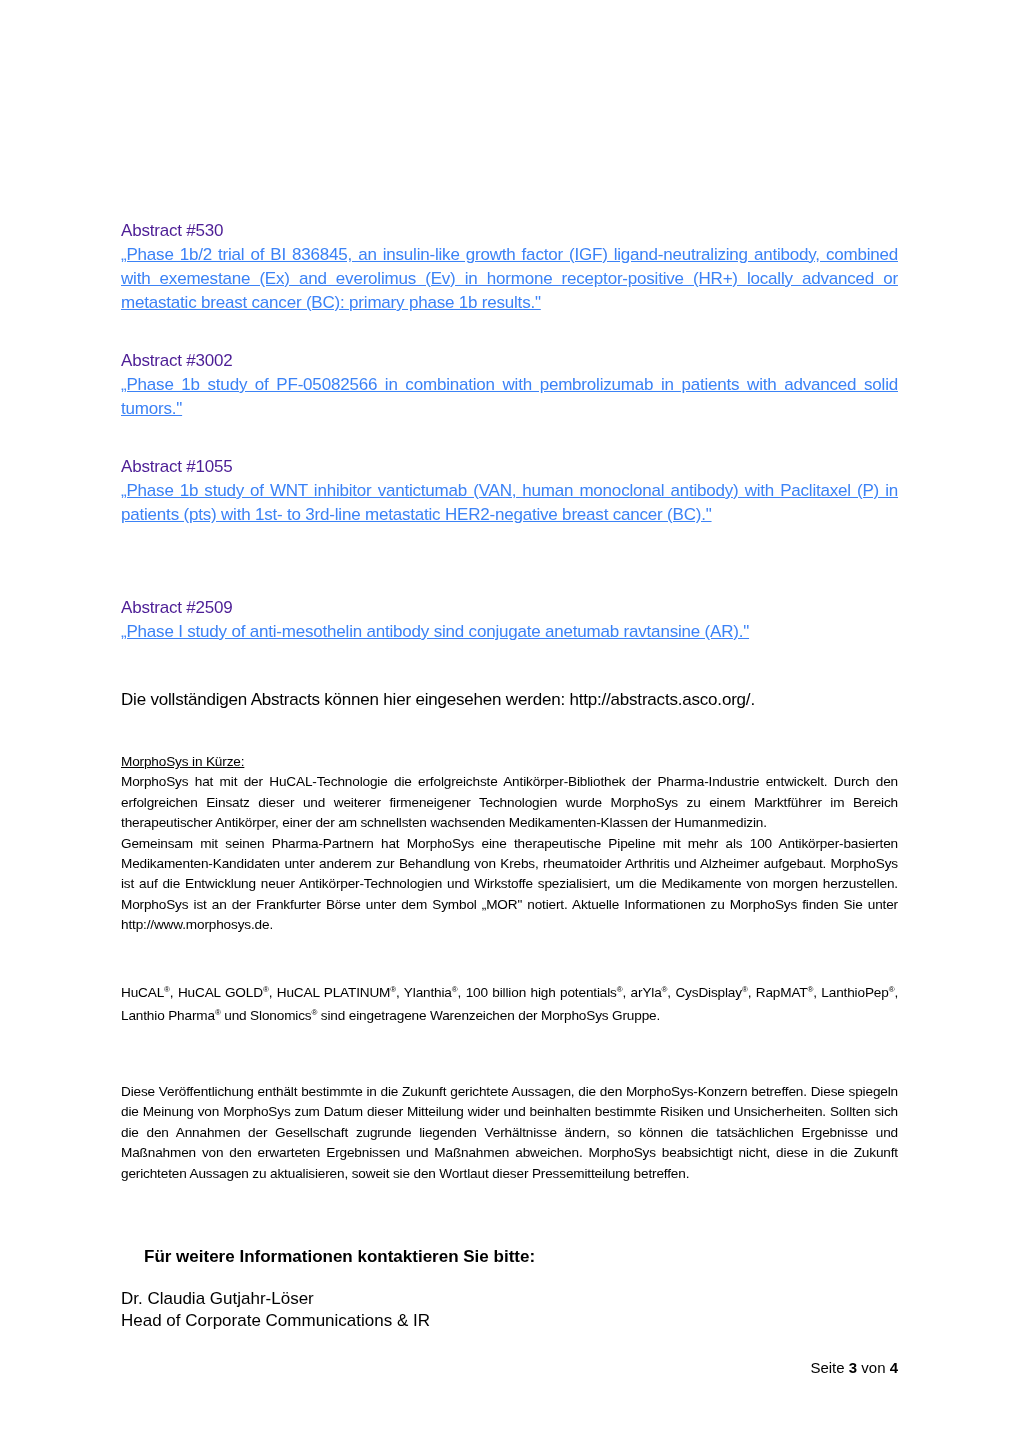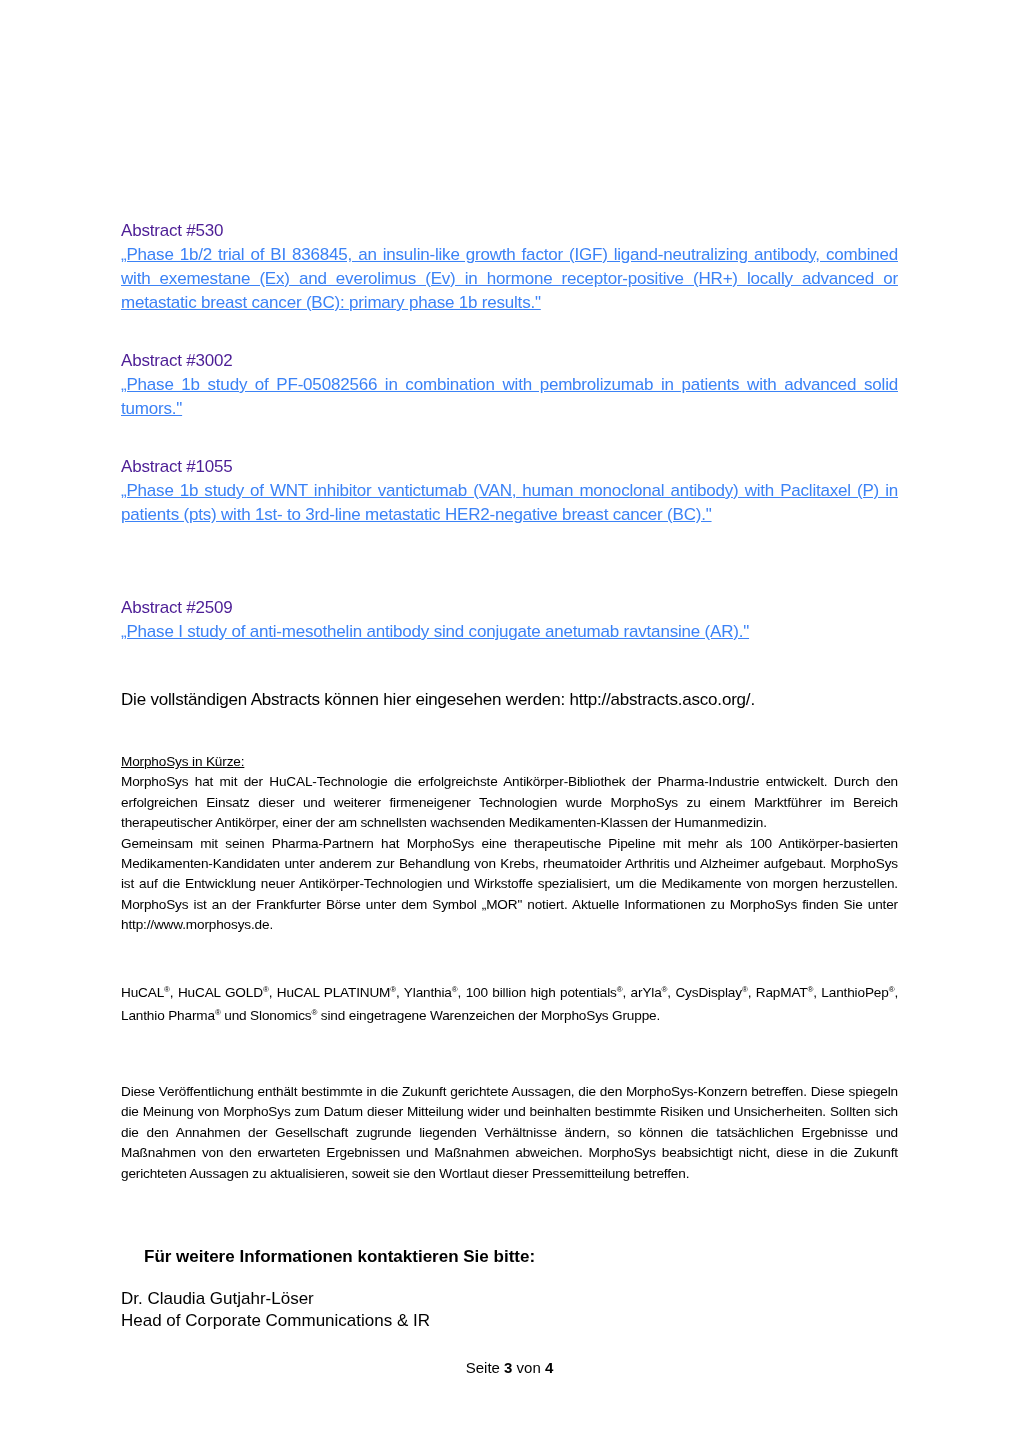"Seite 3 von 4" .footer { text-align: center -> right }
